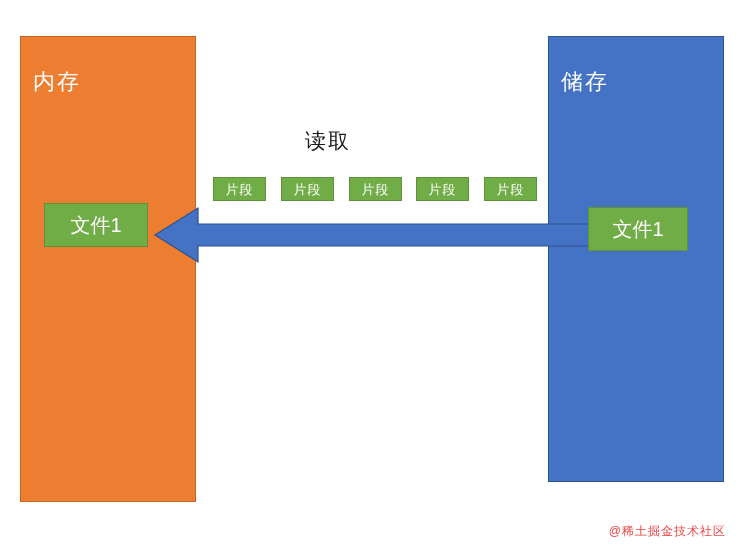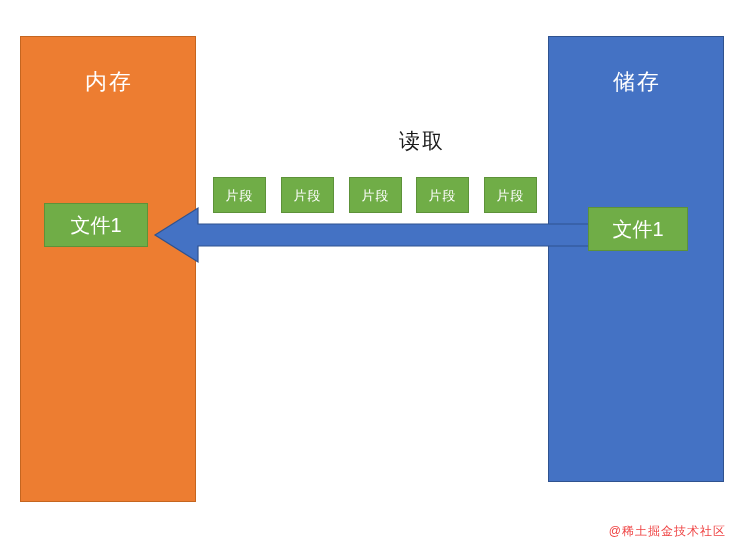"内存" .region-label { left: 2px -> 12px; text-align: center -> none }
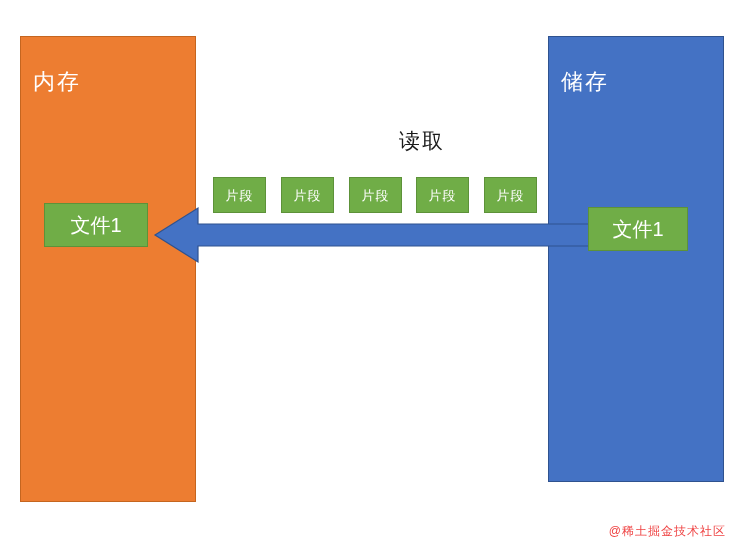"读取" #operation-title { text-align: right -> left }
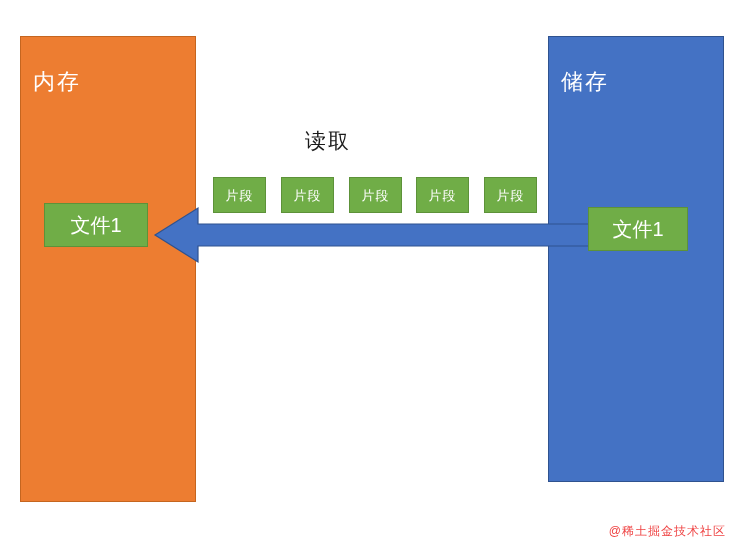"片段" .fragment-box { height: 36px -> 24px }
